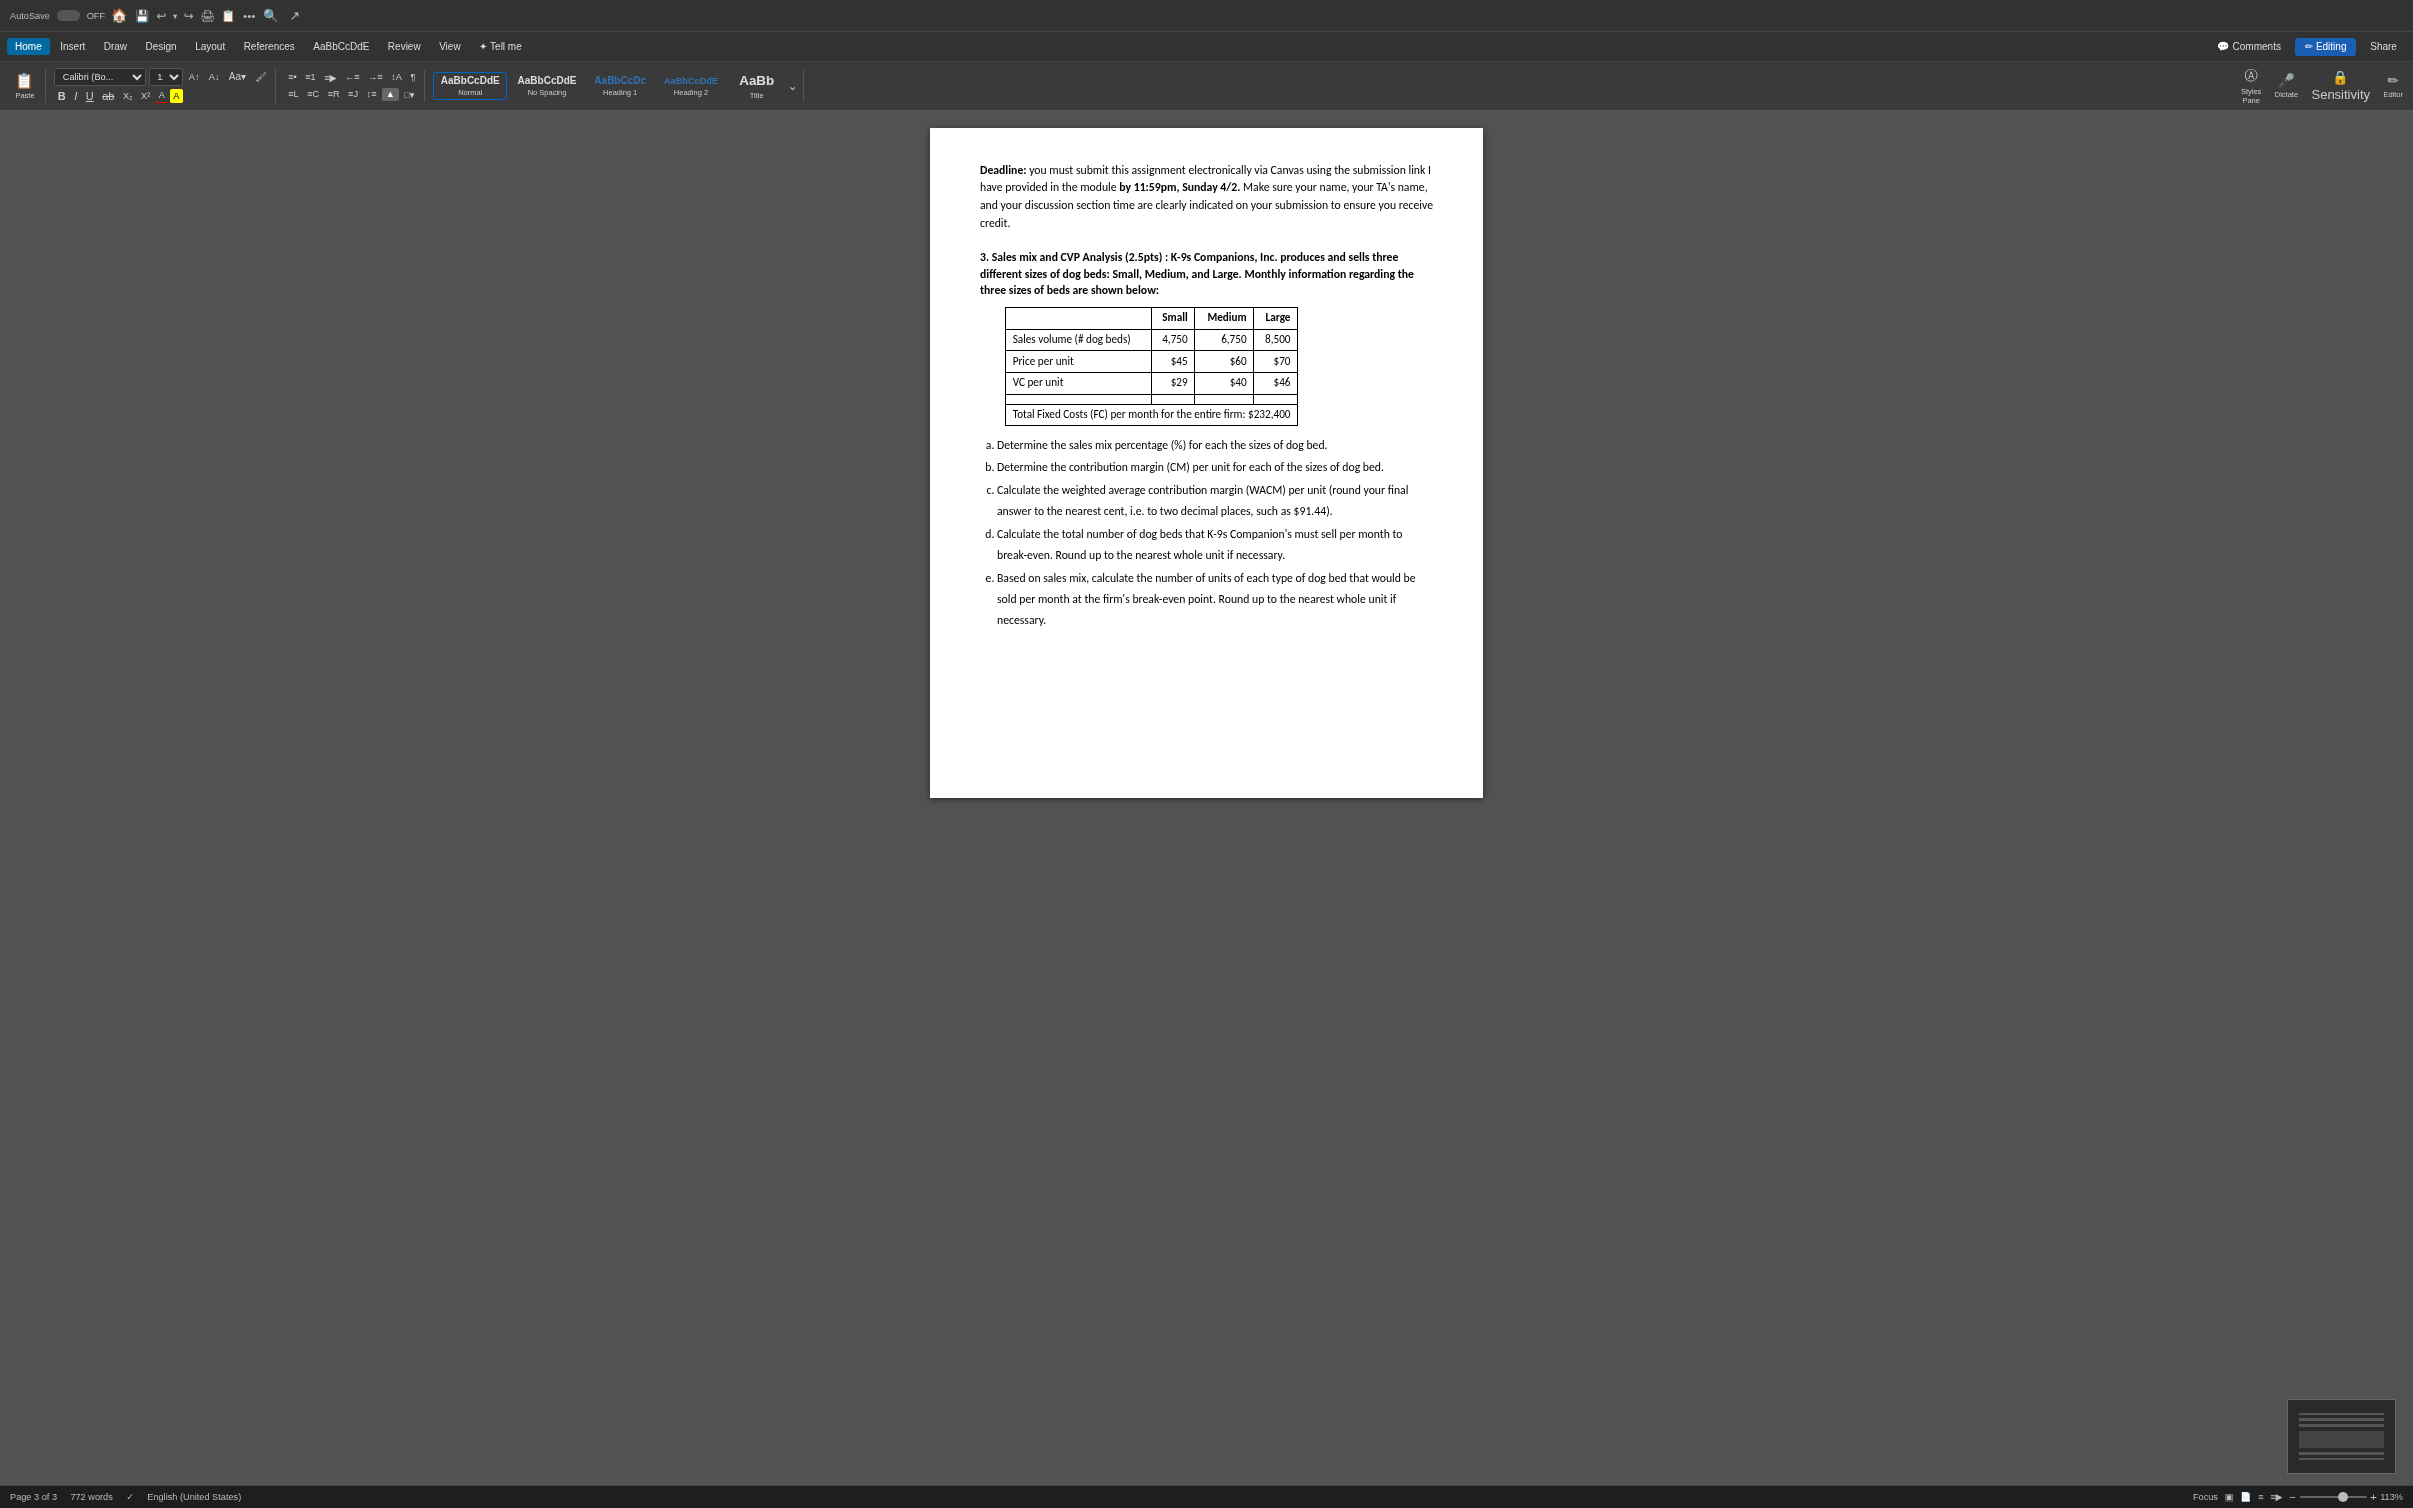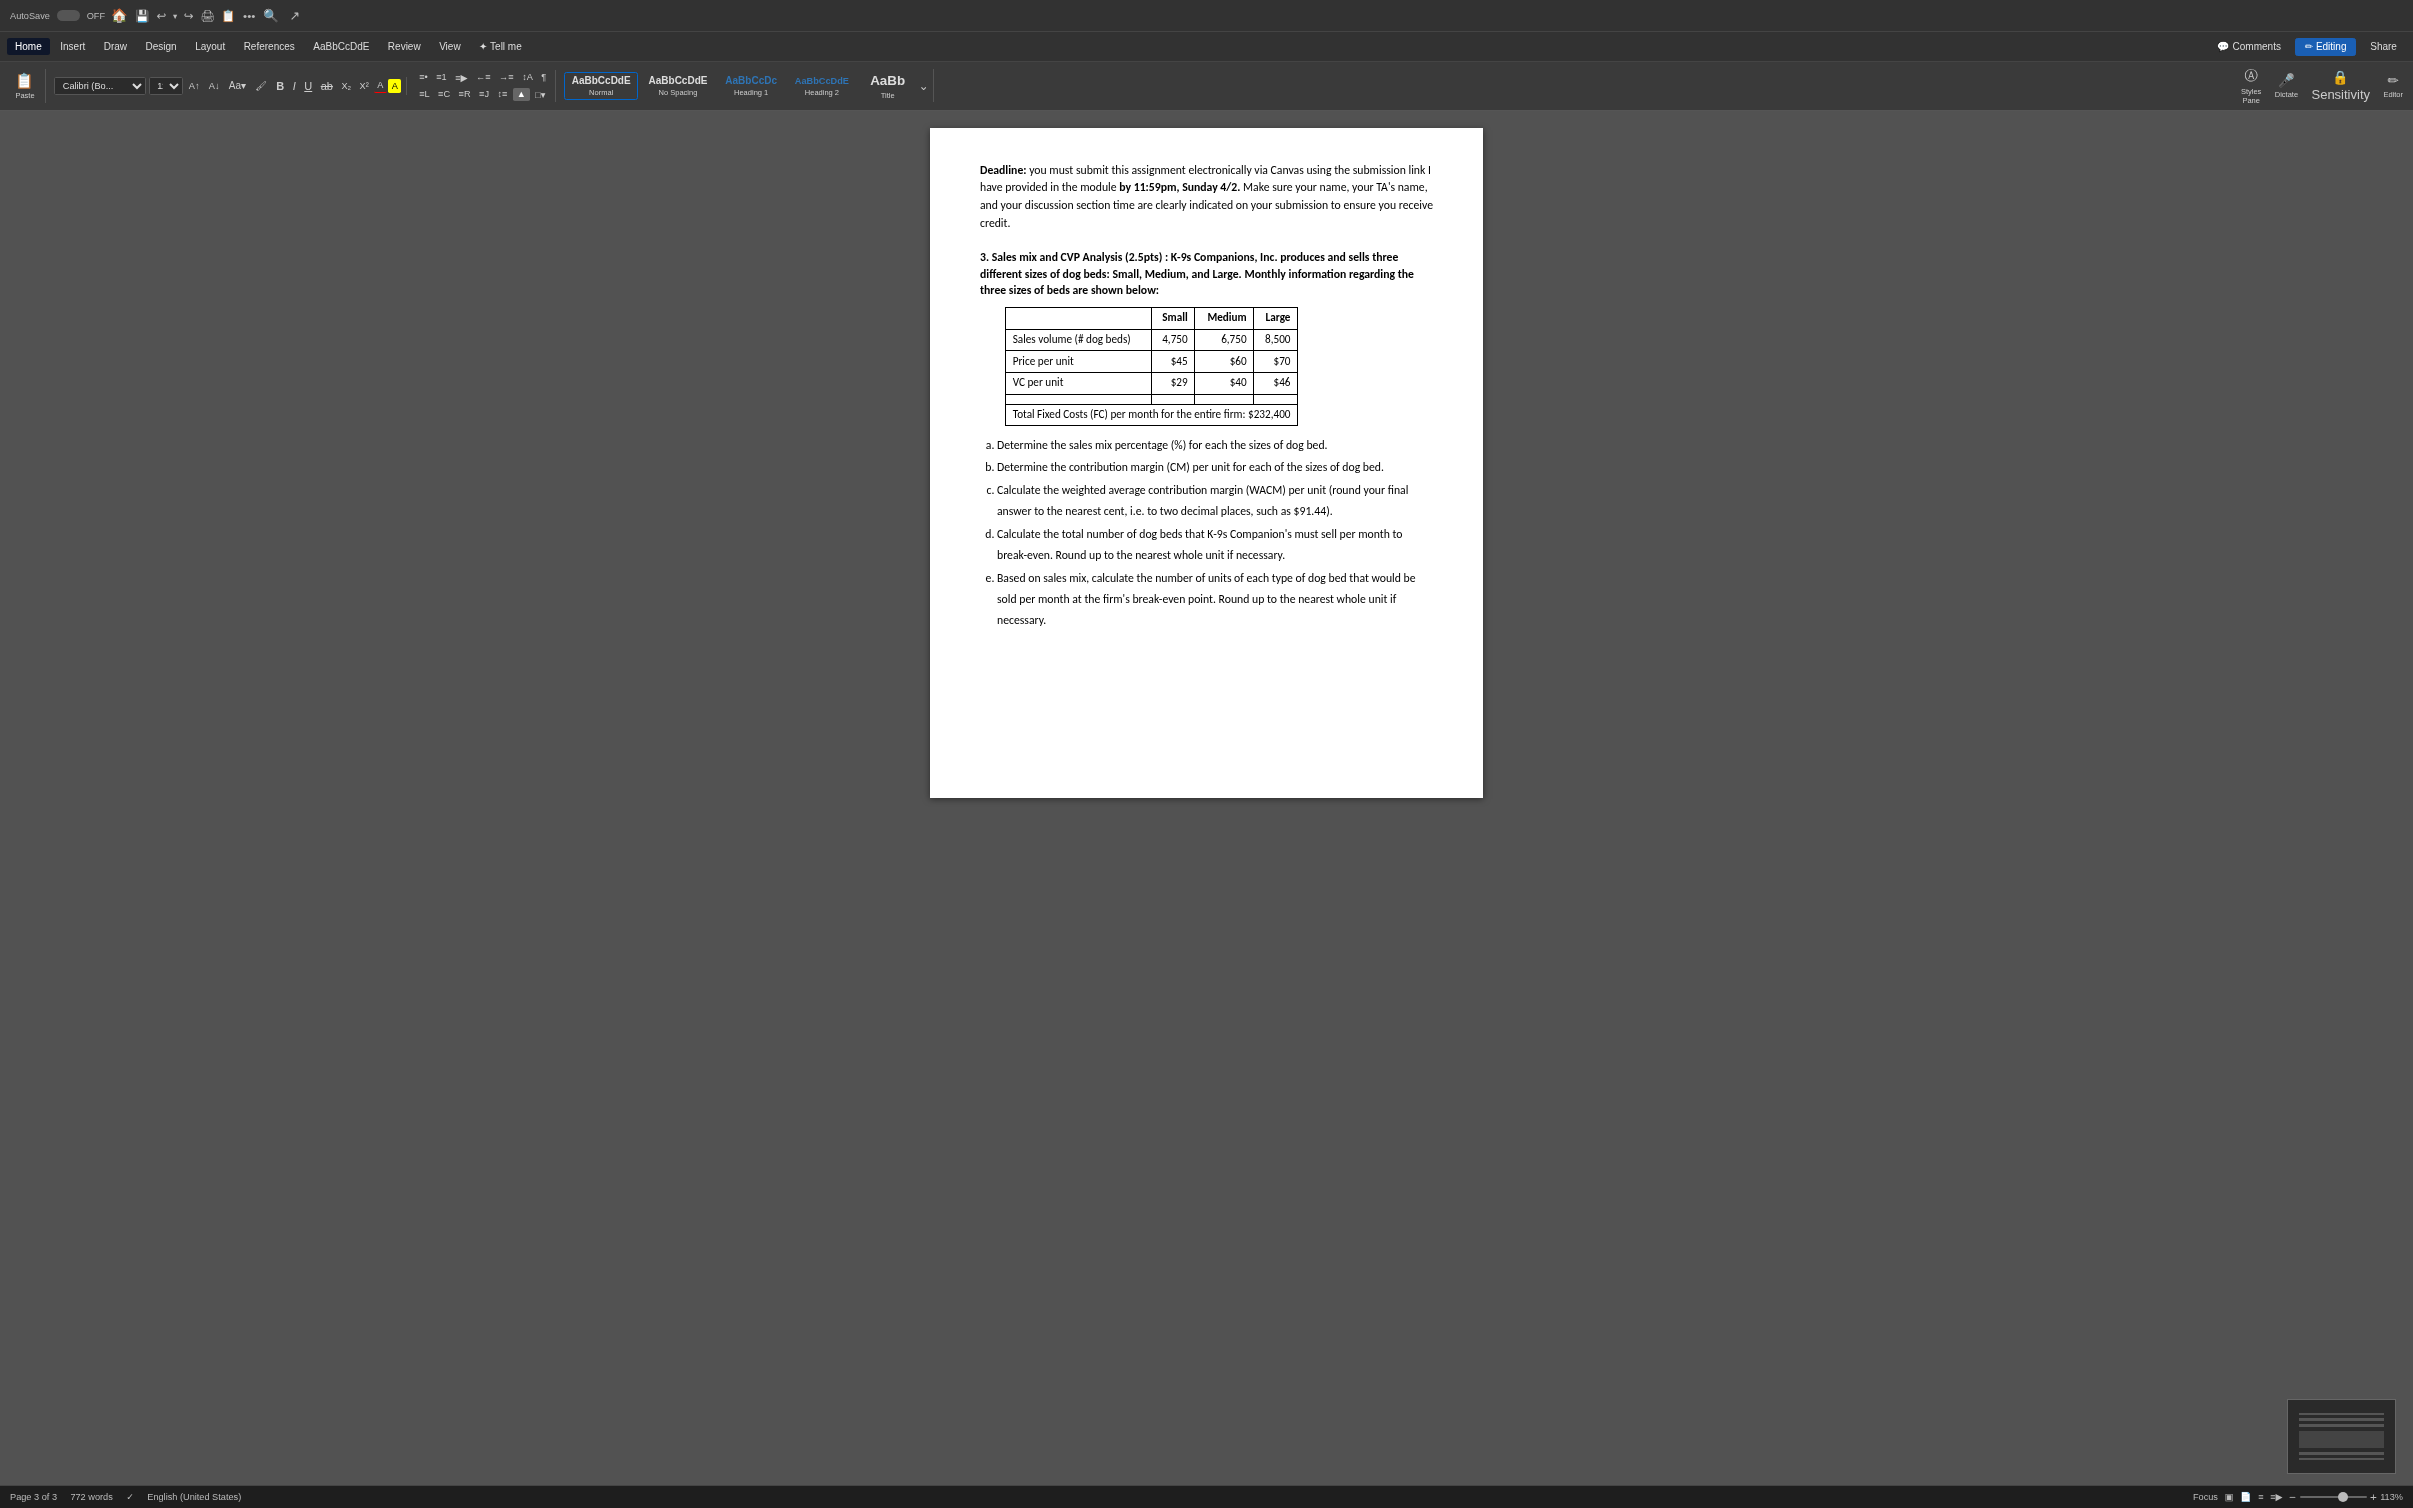"Home" .menu-item.active { background: #0f172a -> #0369a1 }
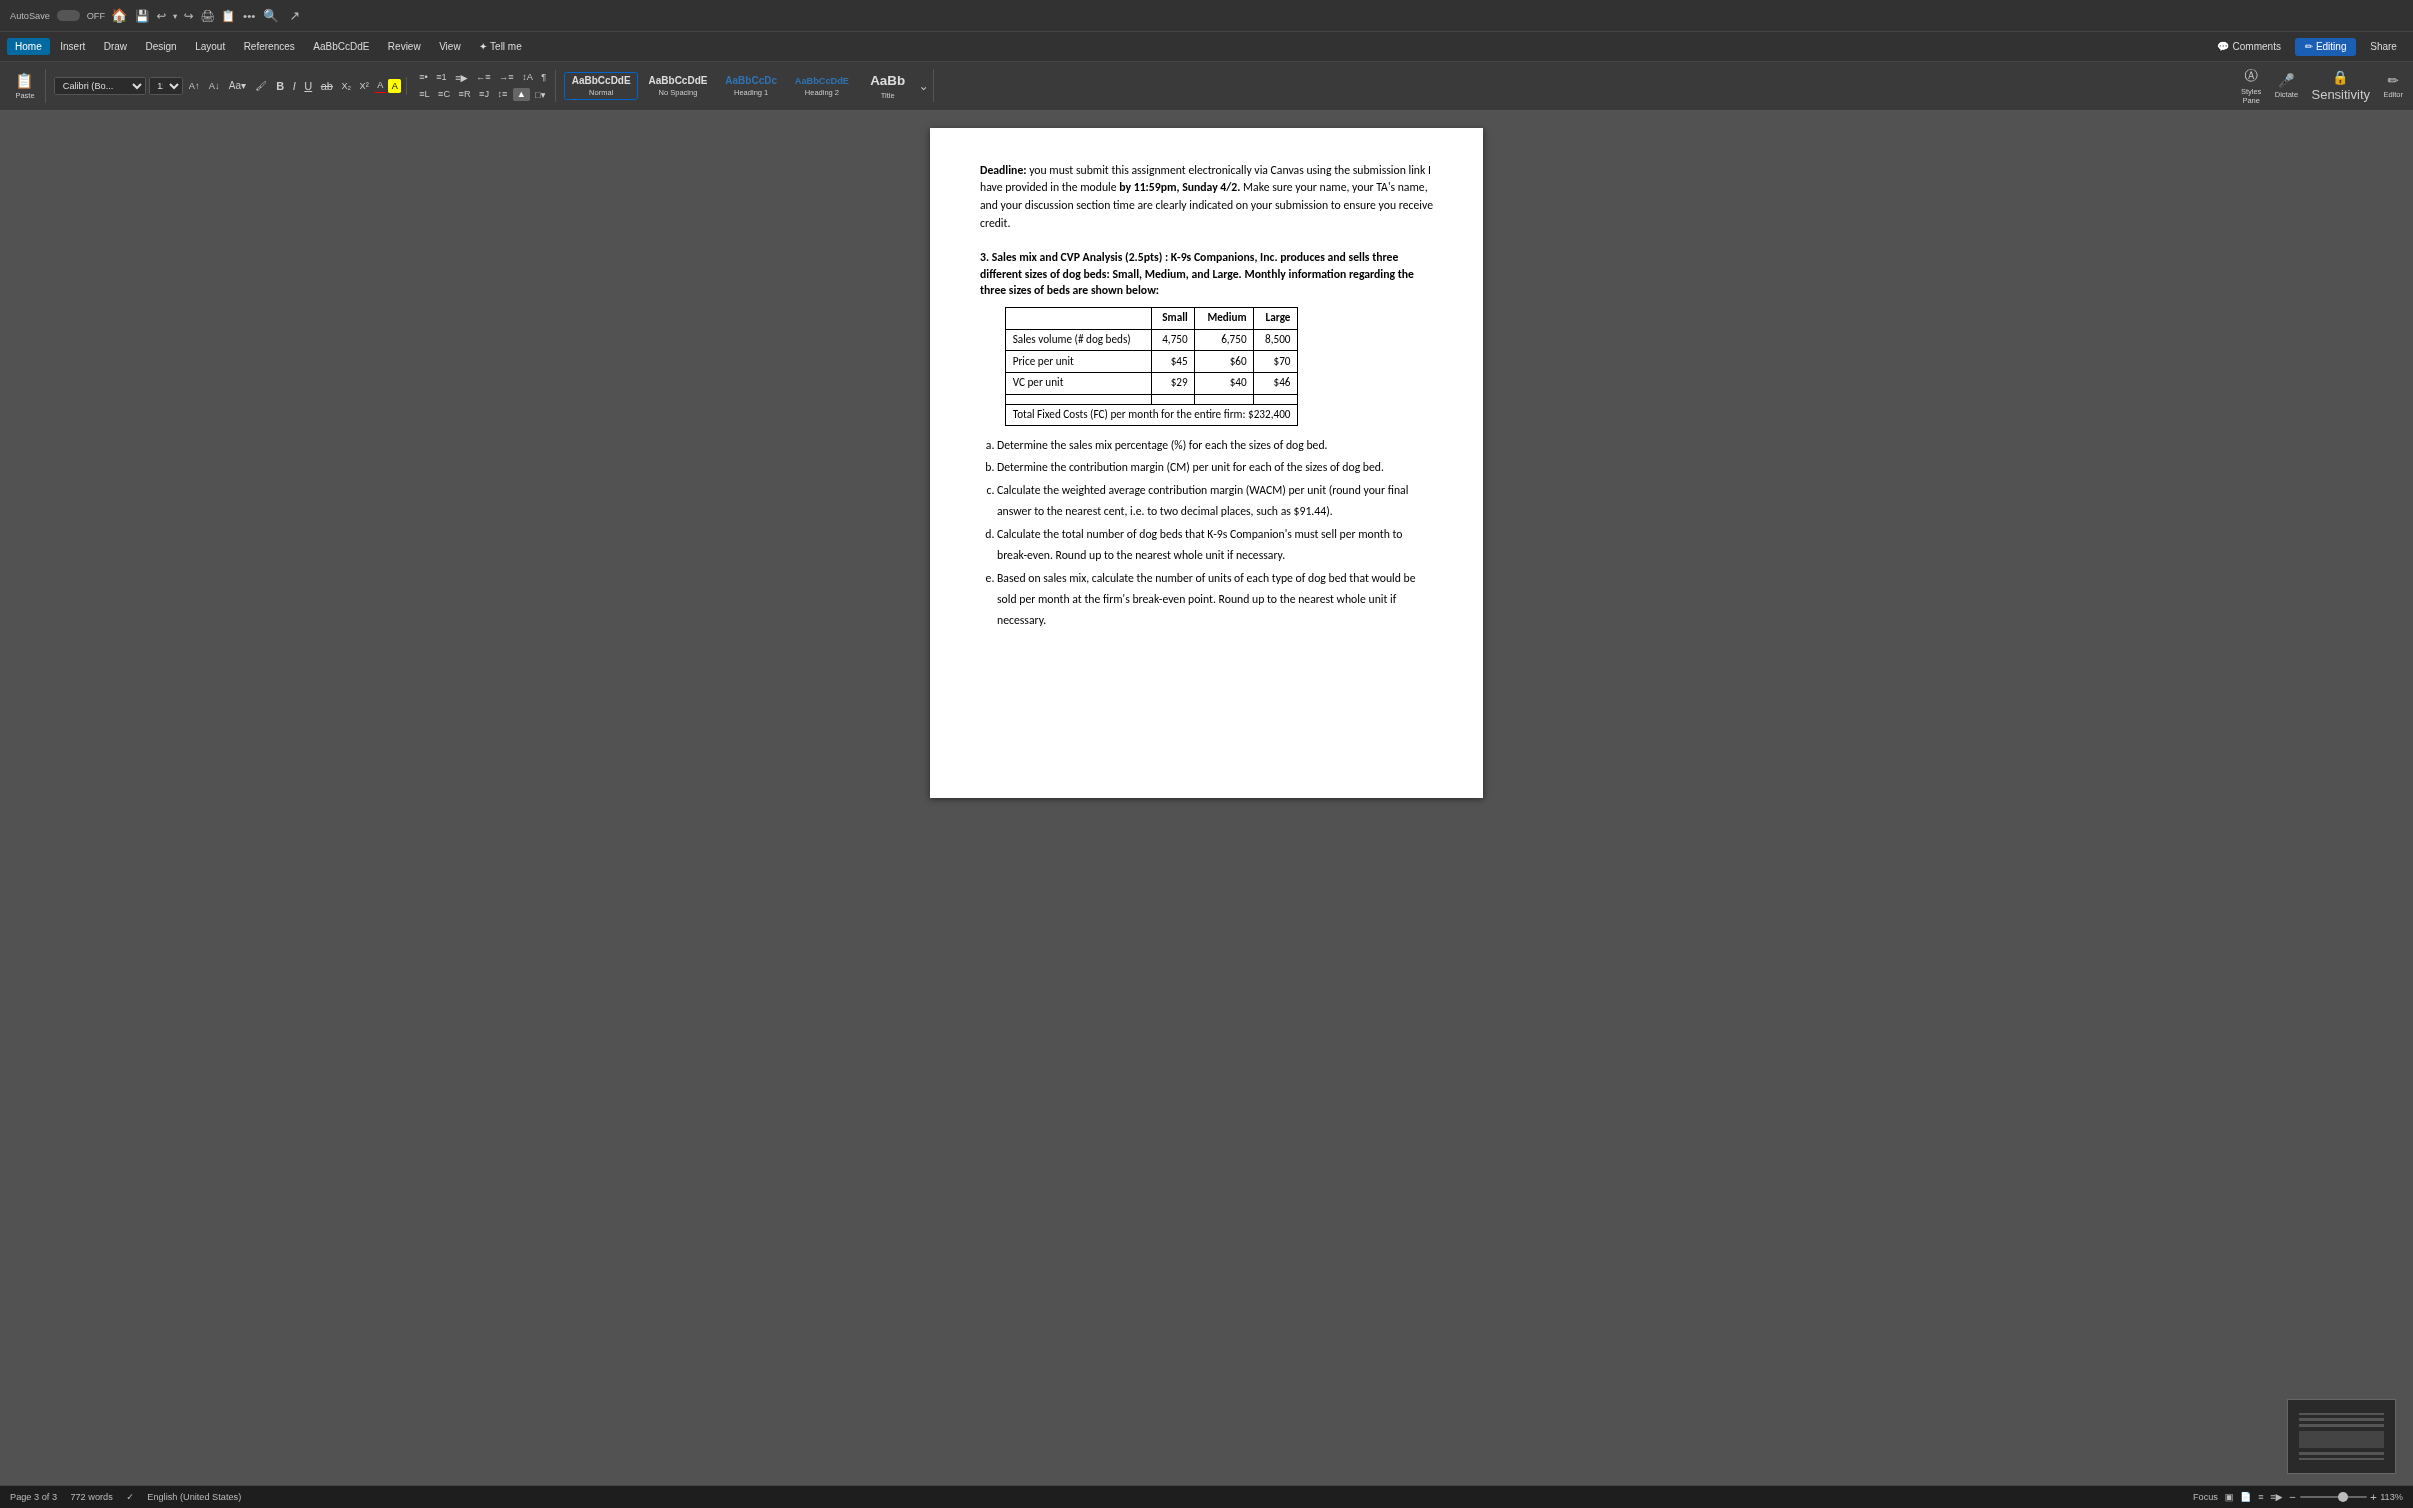"Calibri (Bo..." div { flex-direction: row -> column }
